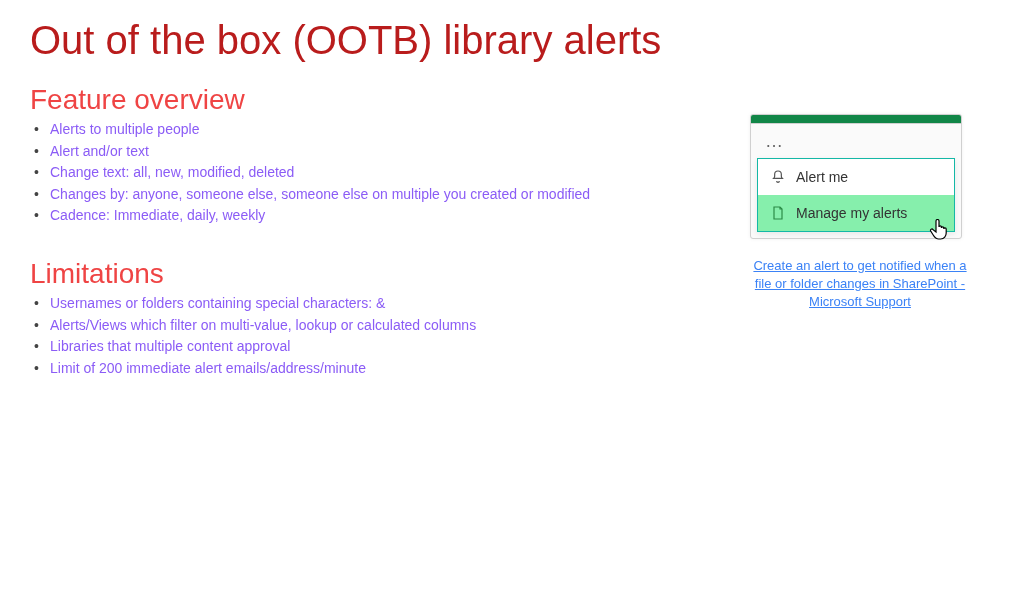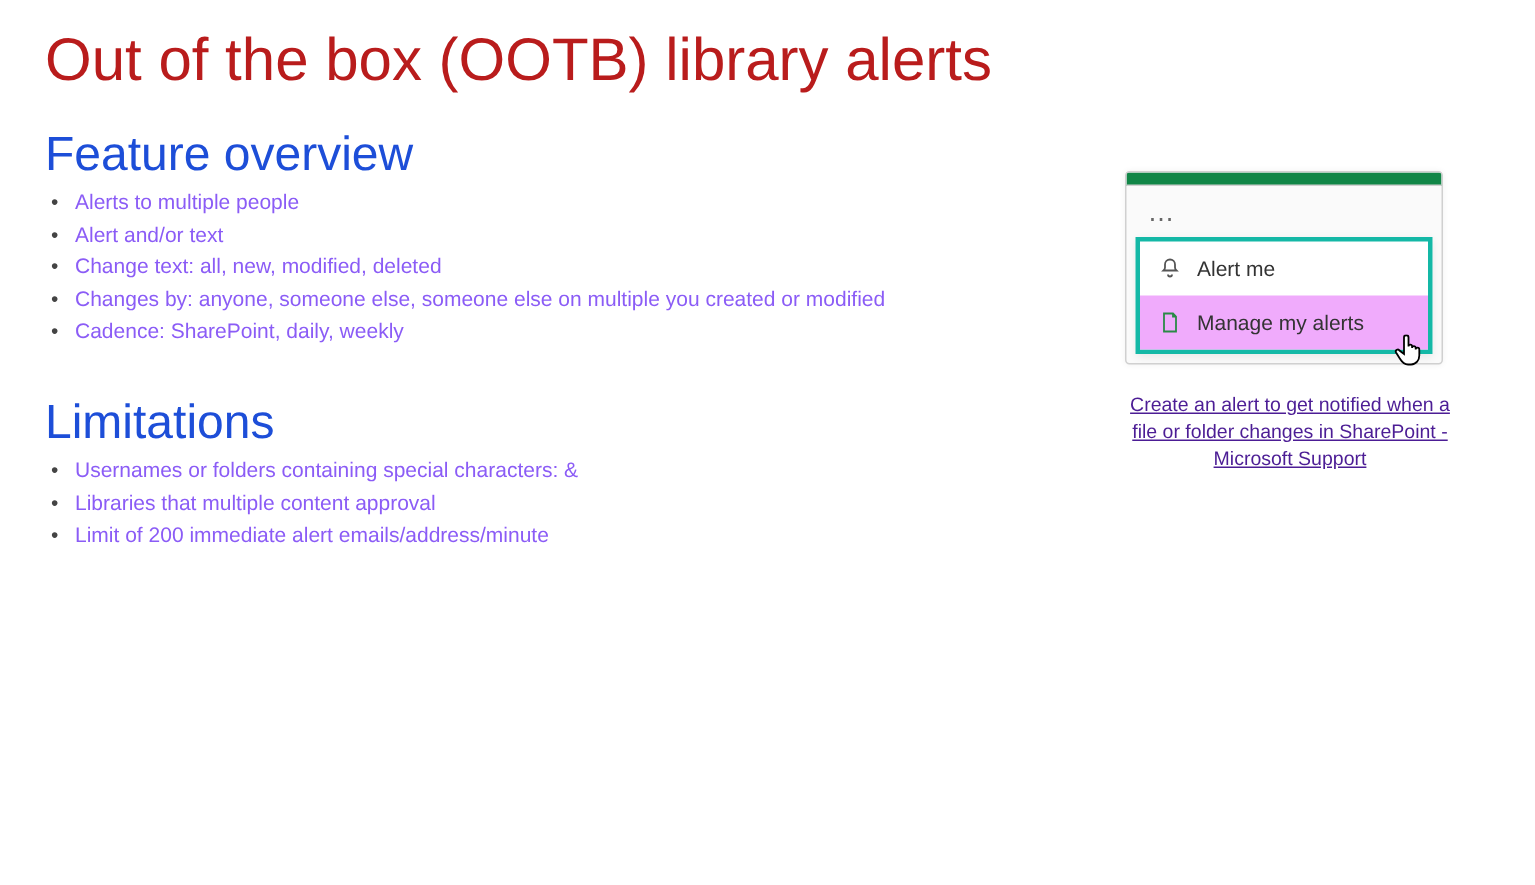"Feature overview" .section-heading { color: #1d4ed8 -> #ef4444; font-size: 32px -> 28px }
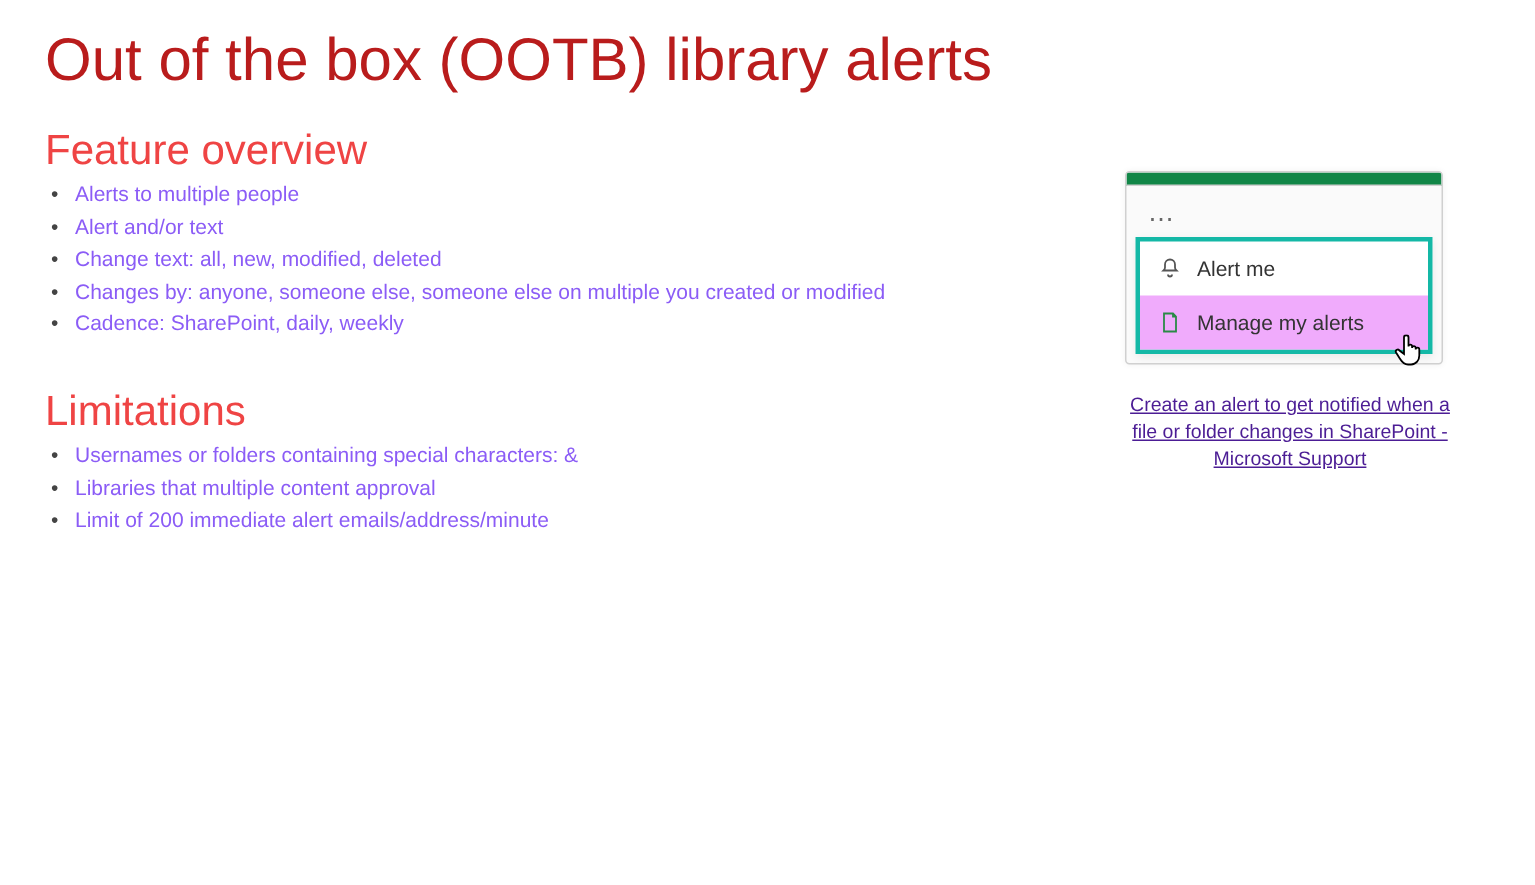"Alert me" .menu-popup { border: 3px solid #14b8a6 -> 1px solid #14b8a6 }
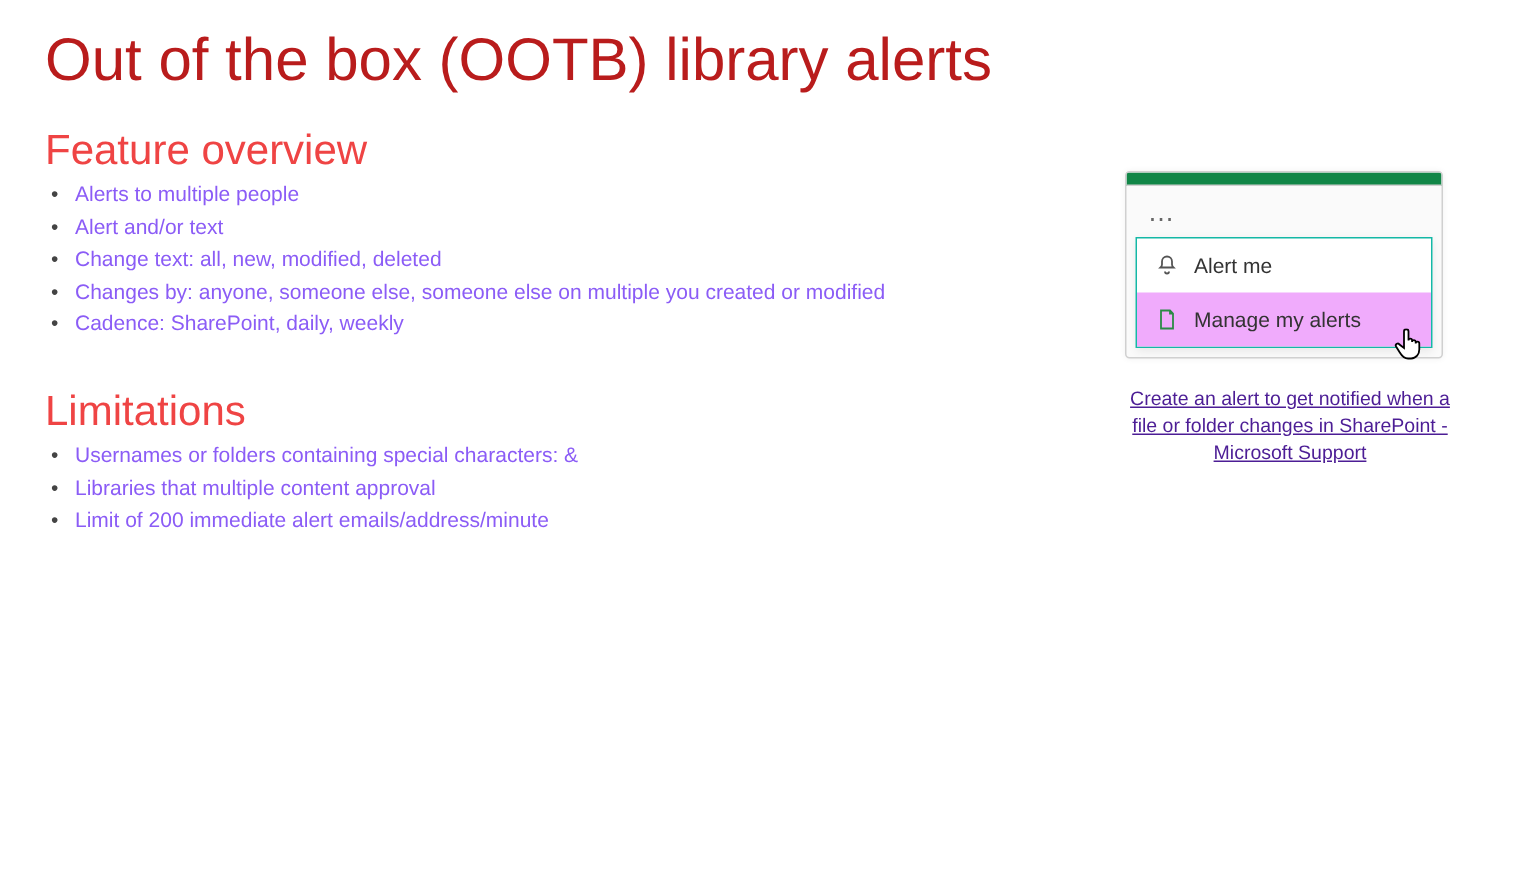"Cadence: SharePoint, daily, weekly" li { text: SharePoint -> Immediate }
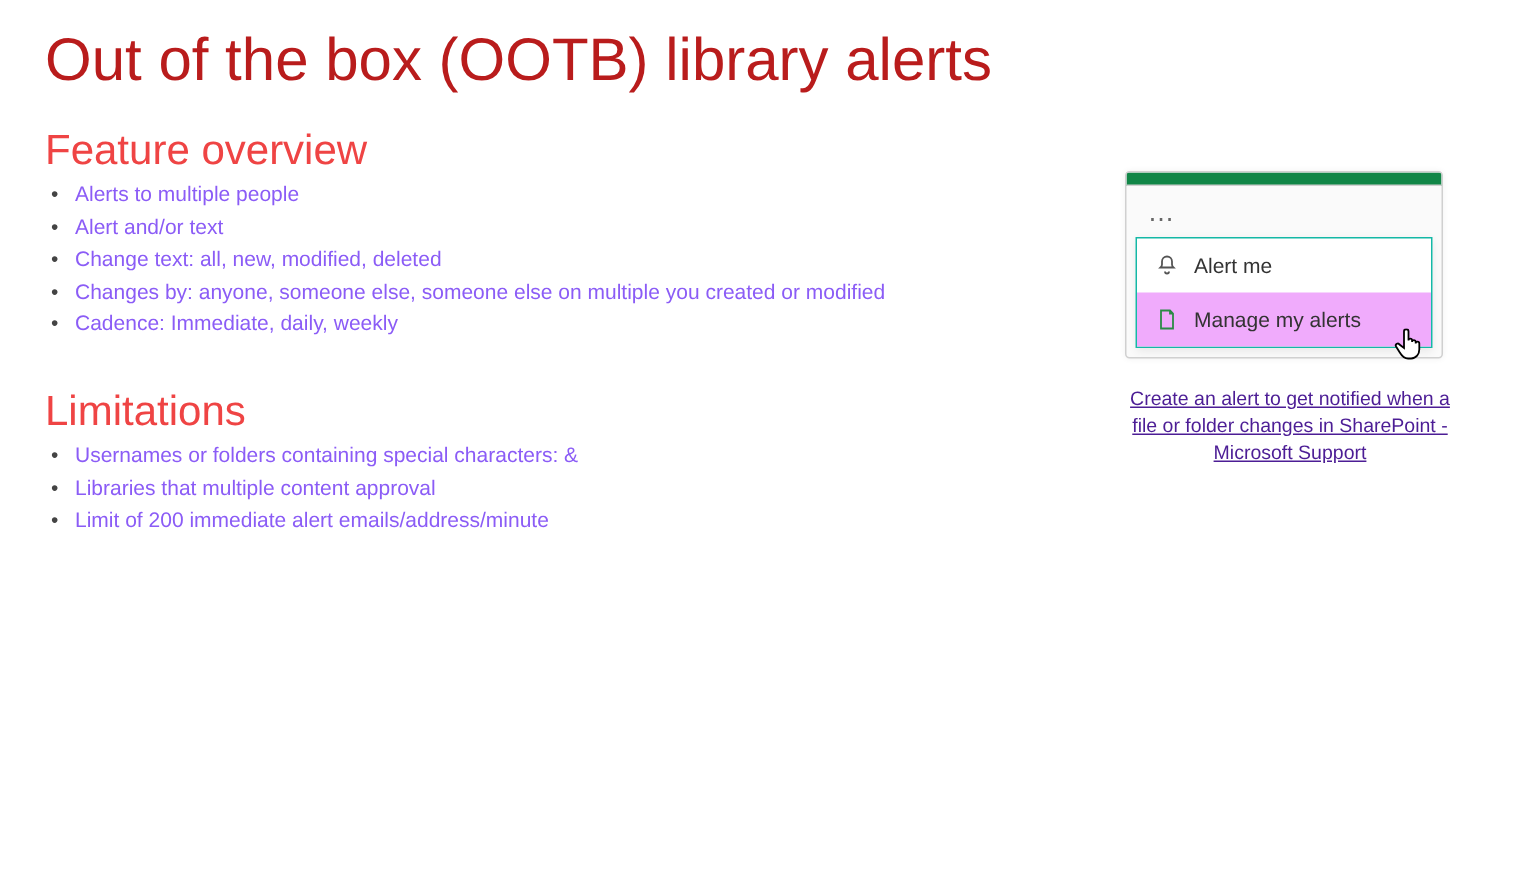"Manage my alerts" .menu-item.hover { background: #f0abfc -> #86efac }
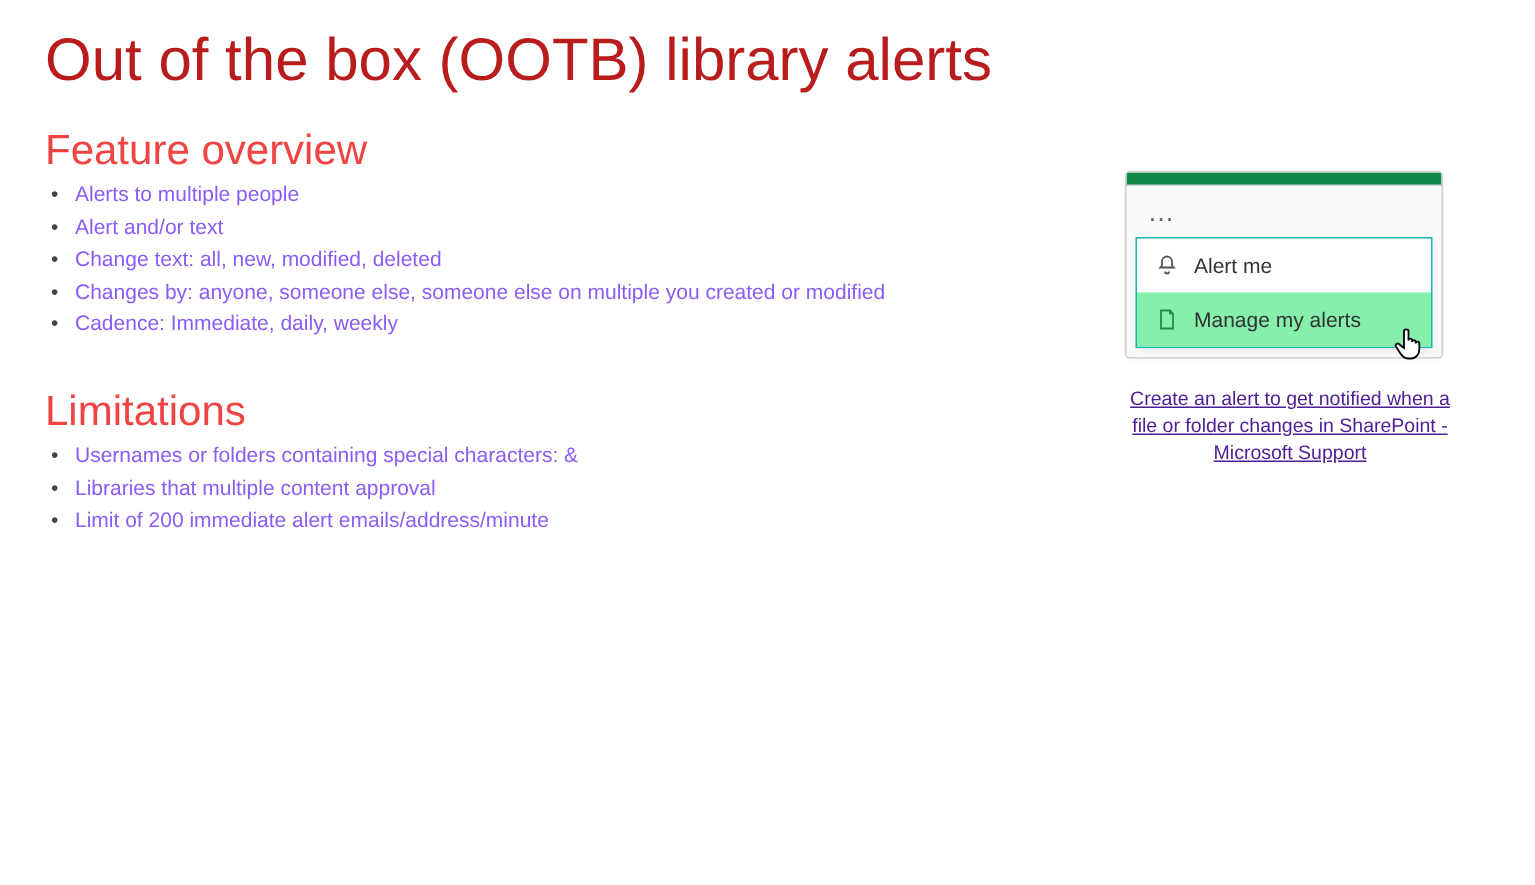"Create an alert to get" .link-caption { color: #4c1d95 -> #3b82f6 }
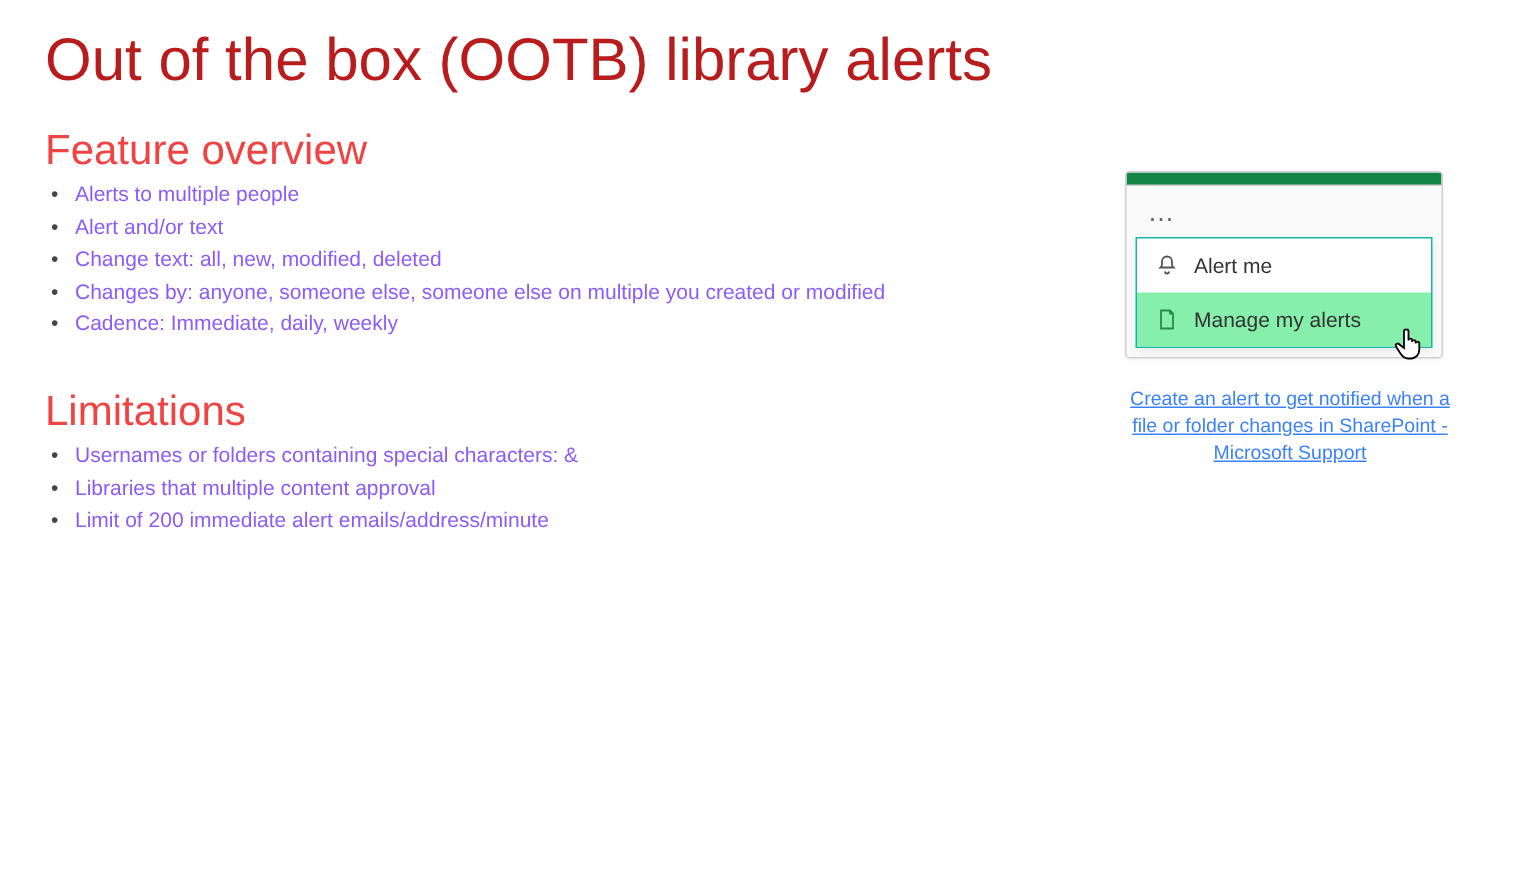"Alerts/Views which filter on" li { html: none -> <li>Alerts/Views which filter on multi-value, lookup or calculated columns</li> }
